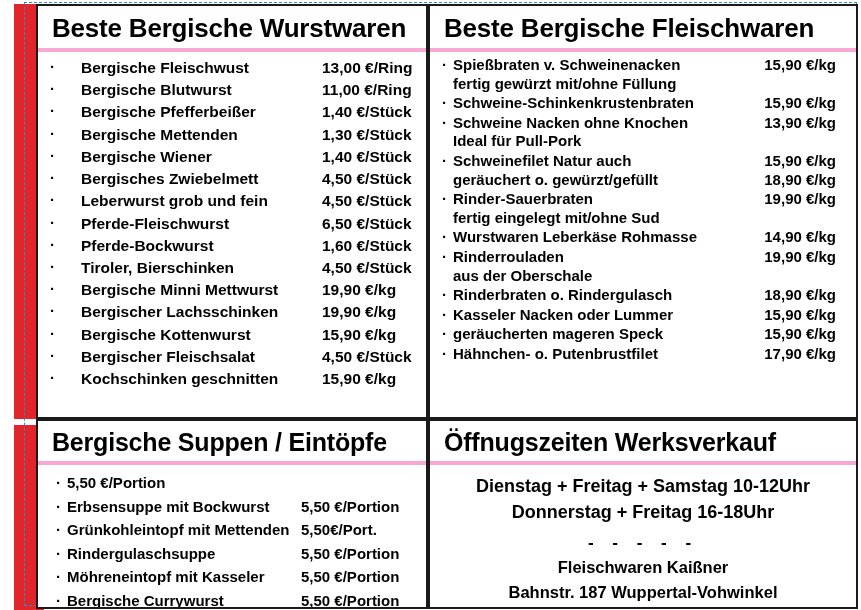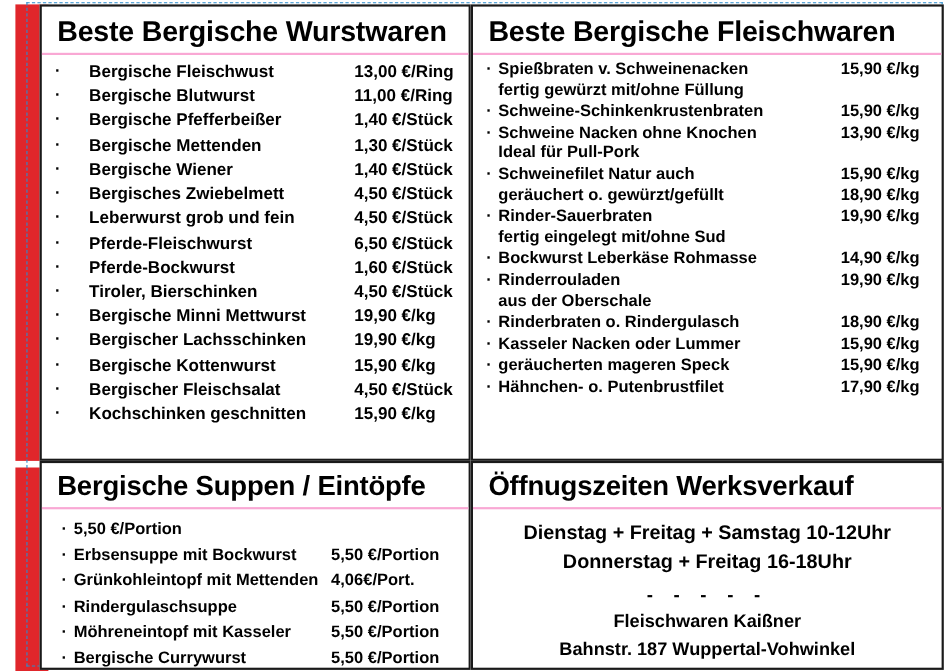"Beste Bergische Wurstwaren" h2.panel-title { border-bottom: 2px solid #f9a8d4 -> 4px solid #f9a8d4 }
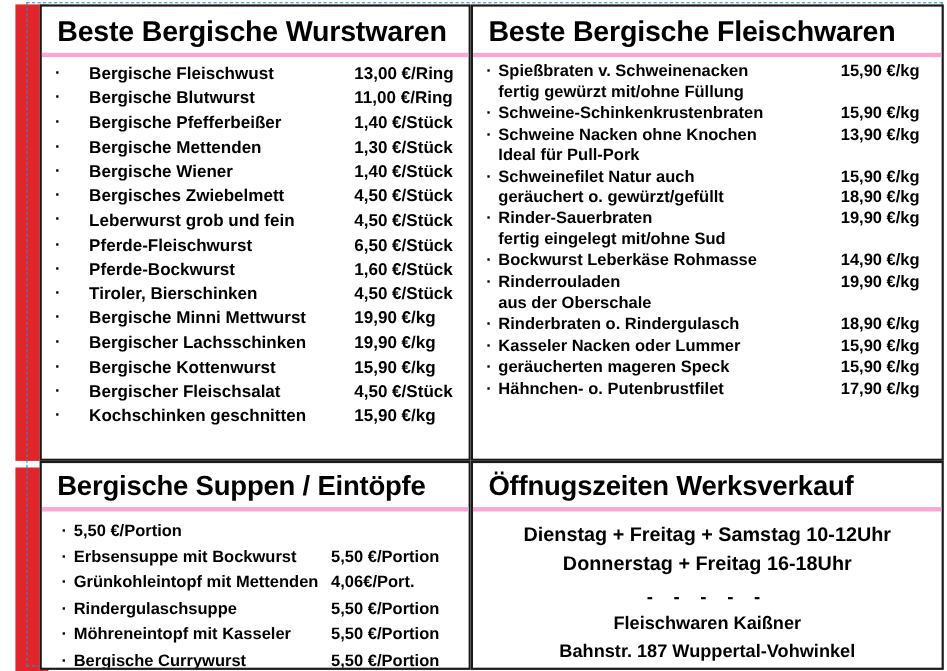"Bockwurst Leberkäse Rohmasse" span { text: Bockwurst -> Wurstwaren }
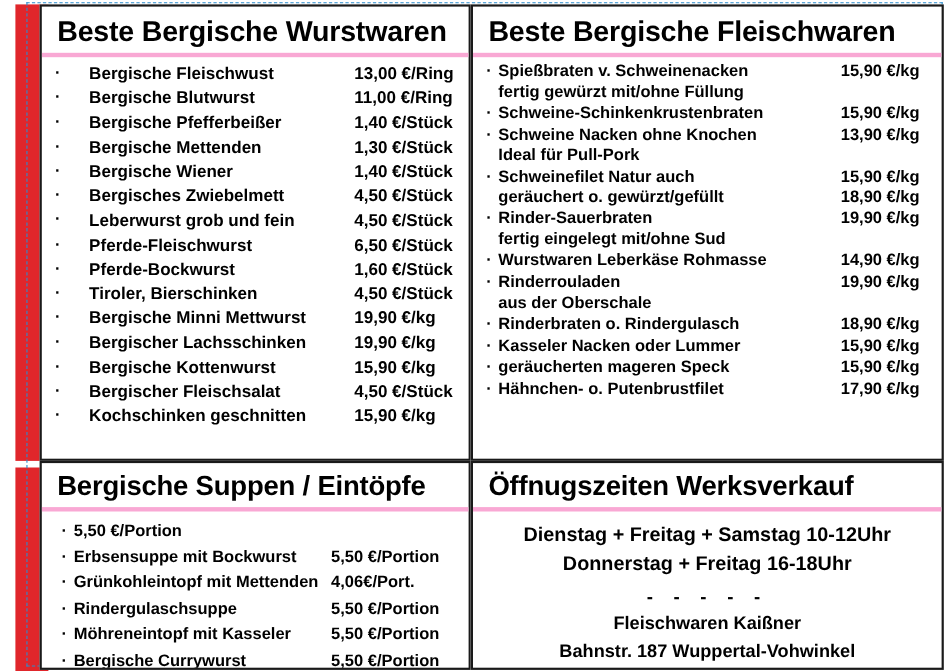"4,06€/Port." span { text: 4,06€/Port -> 5,50€/Port }
